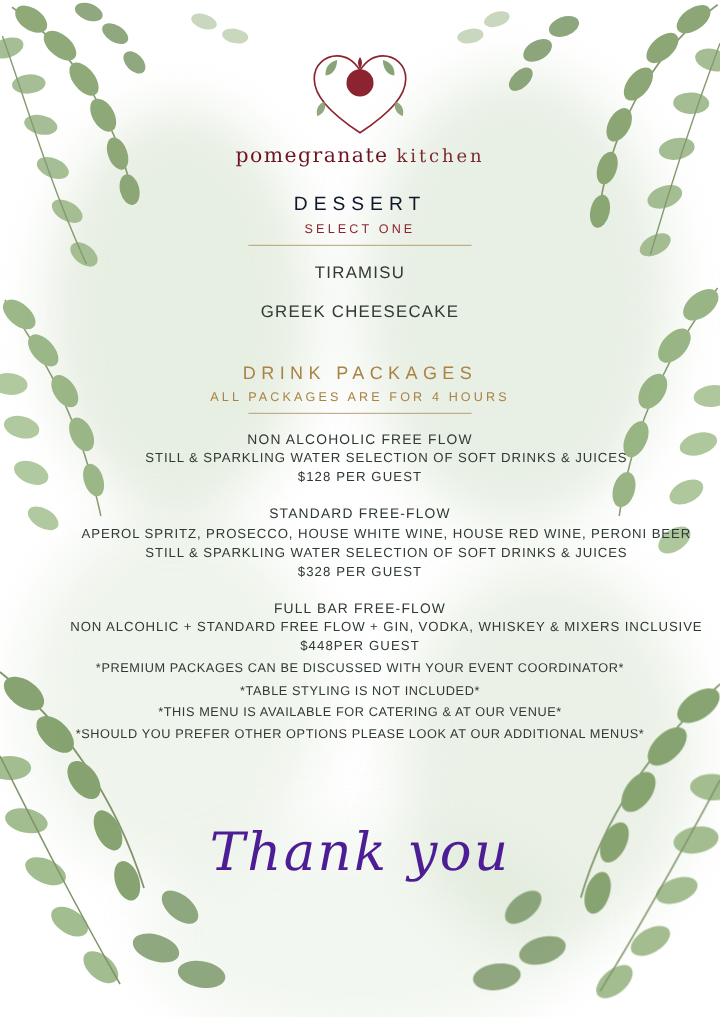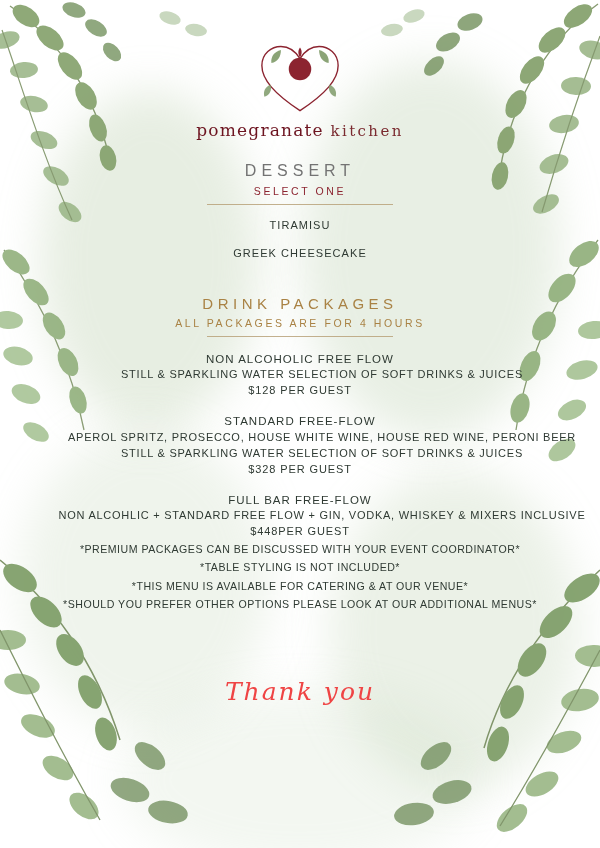"DESSERT" .sec-title { color: #737373 -> #0f172a }
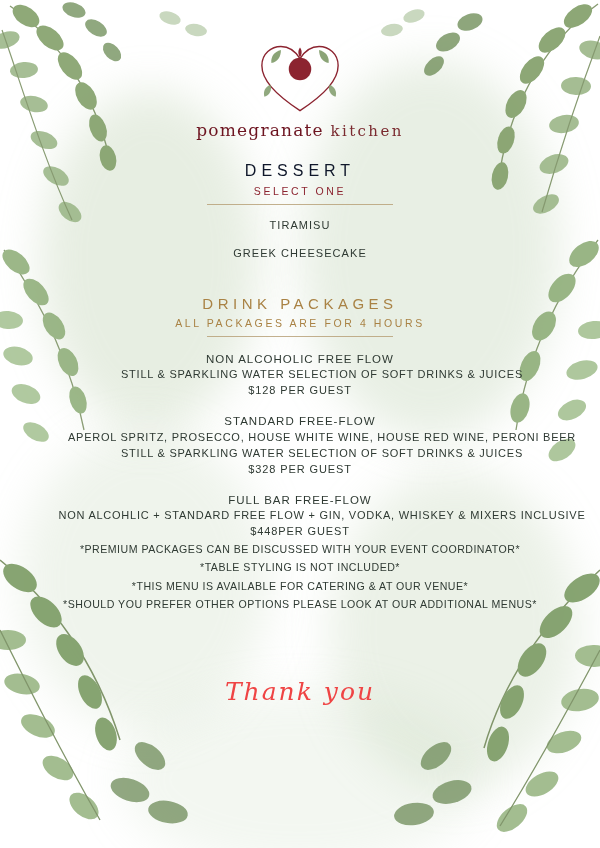"TIRAMISU" .item .name { font-size: 11px -> 14px }
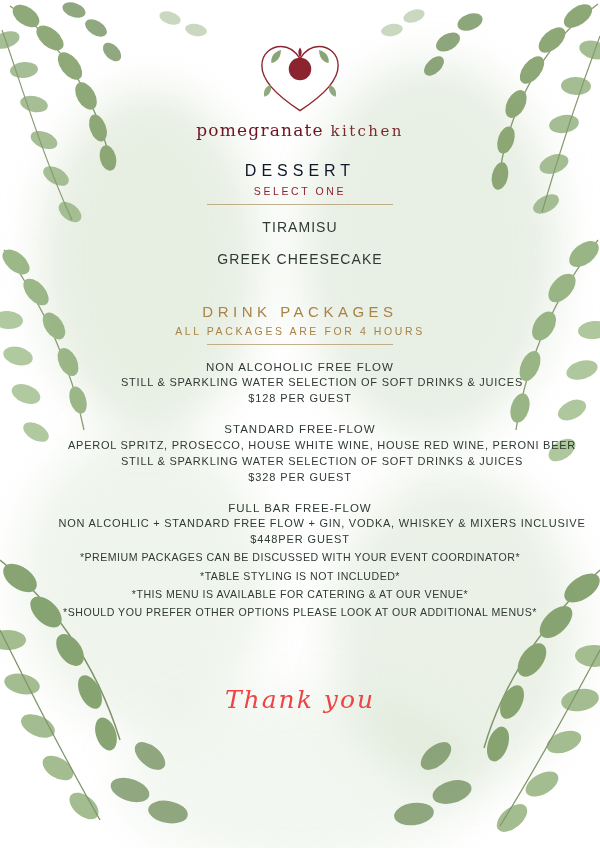"Thank you" .thankyou { color: #ef4444 -> #4c1d95; font-size: 25px -> 44px }
